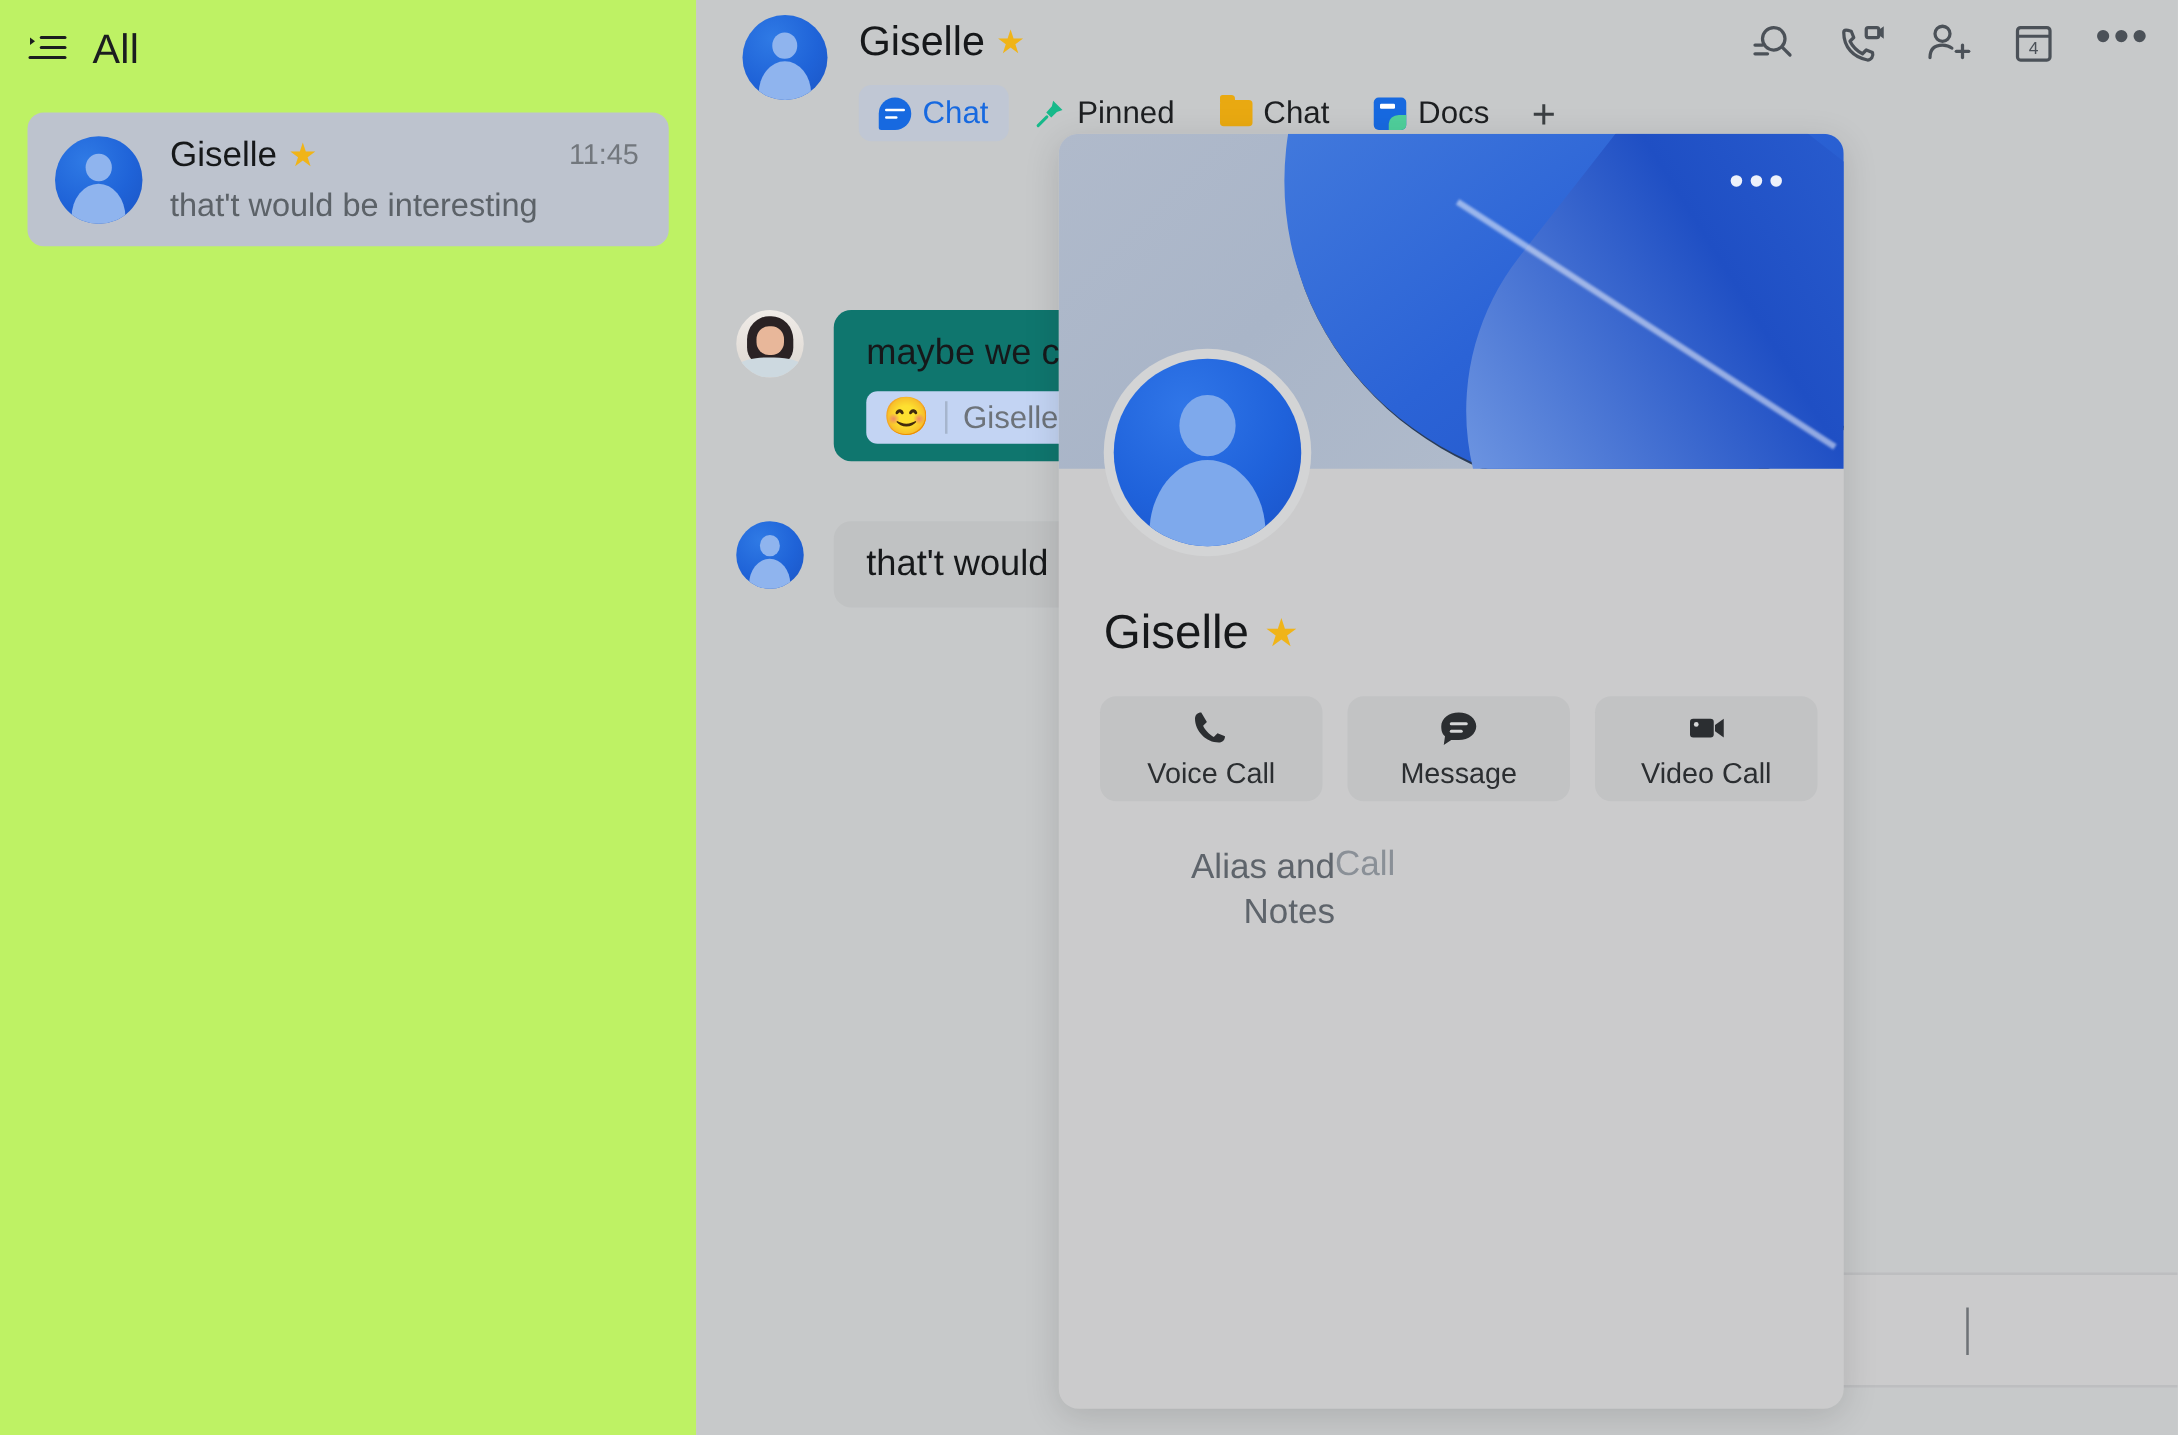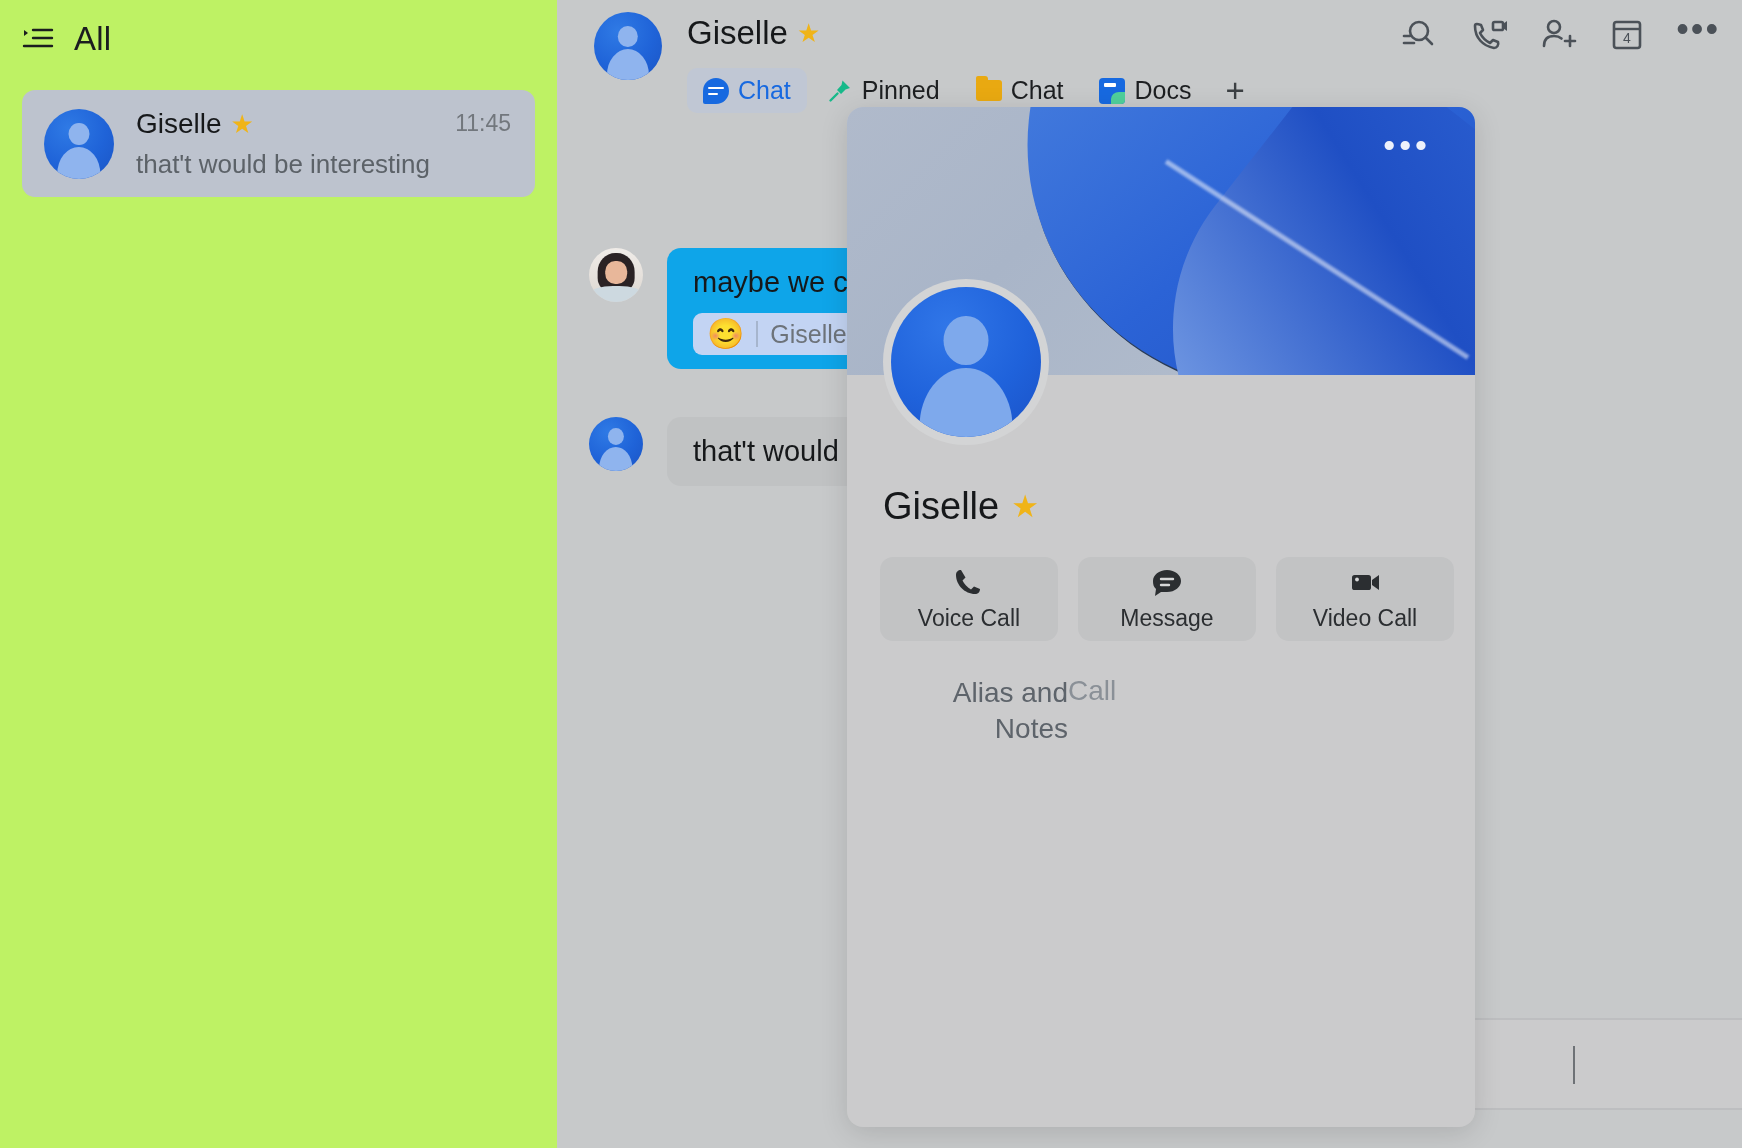"maybe we c" .bubble.tinted { background: #0ea5e9 -> #0f766e }
